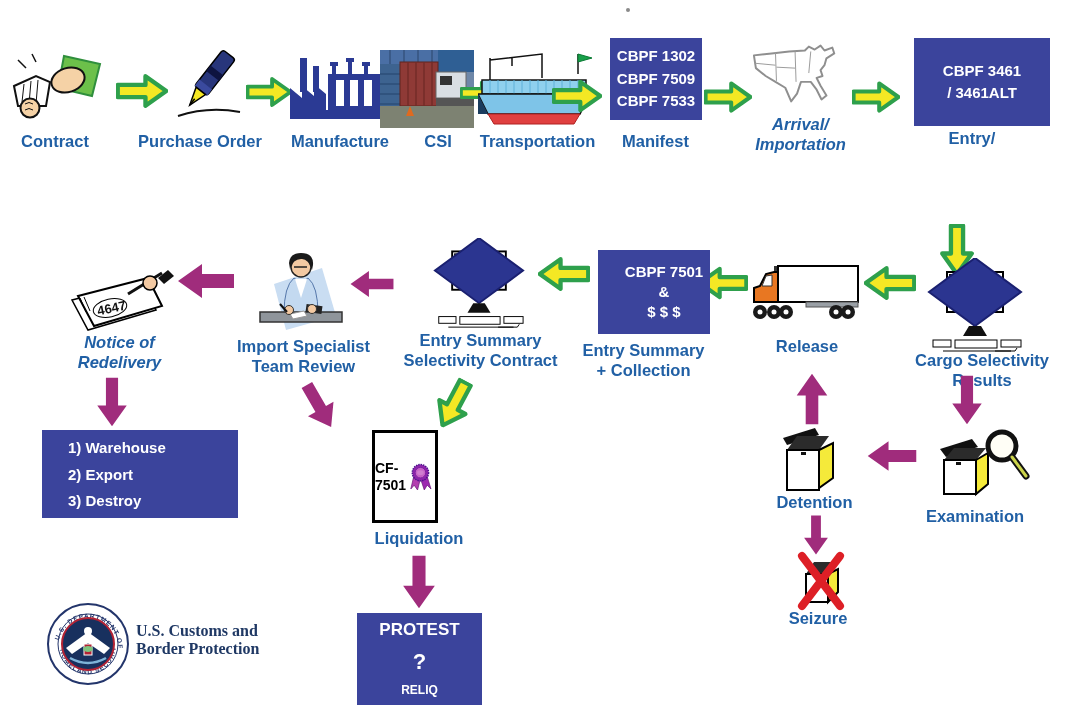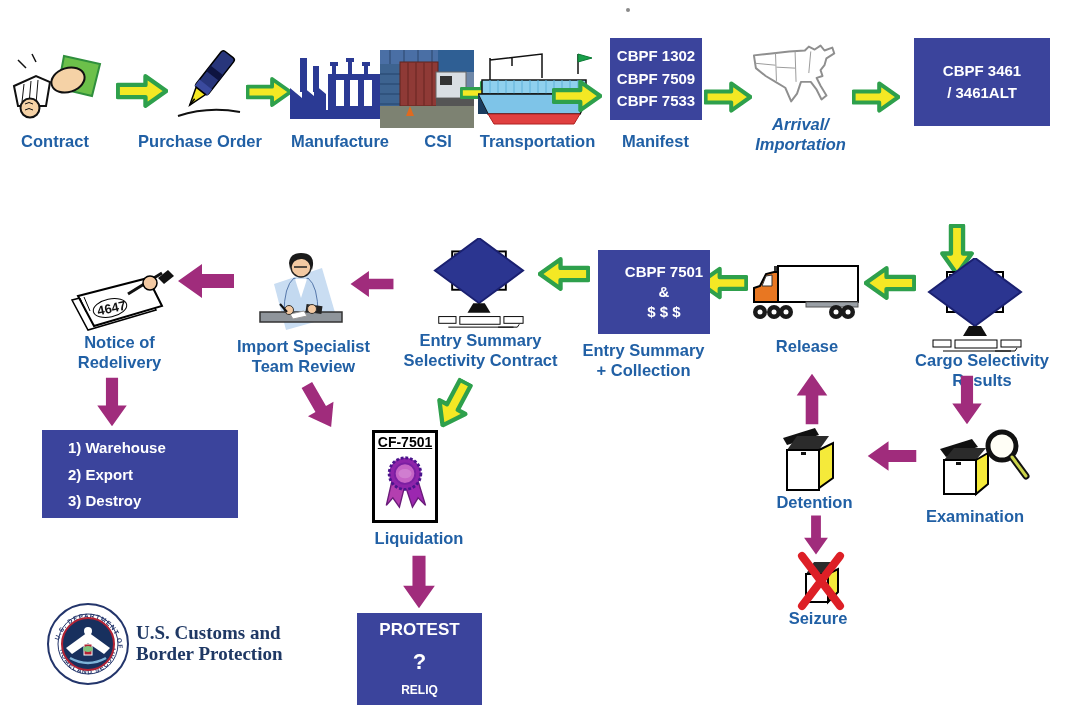"Entry/" div { html: none -> <div>Entry/</div> }
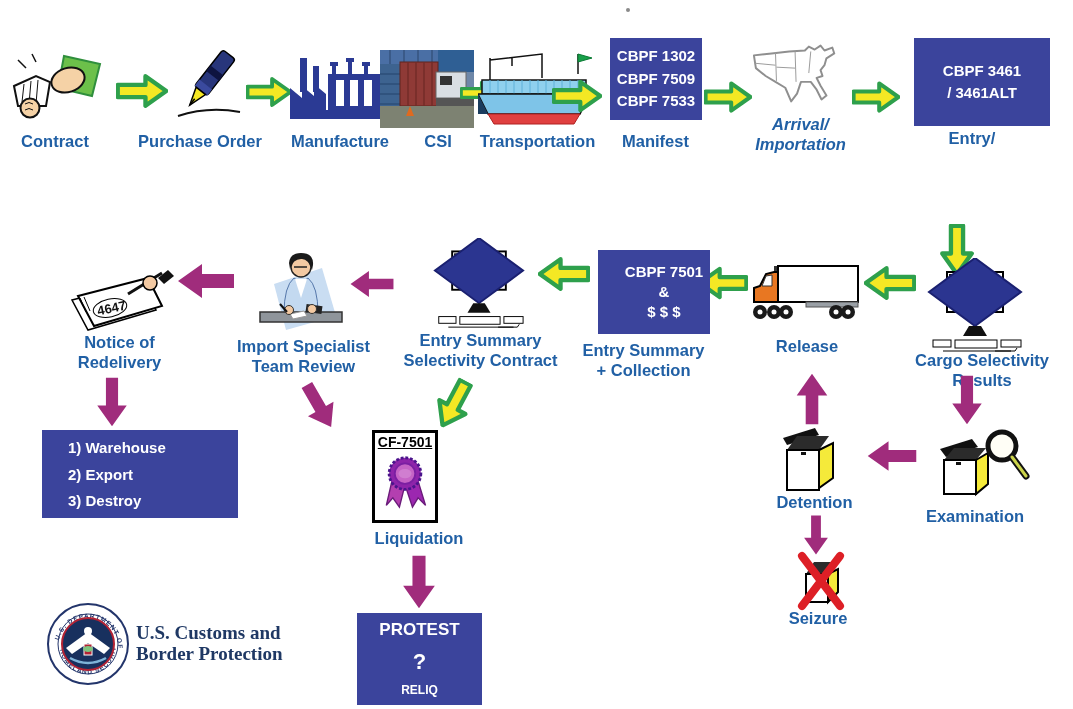"Notice of" div.lbl { font-style: none -> italic }
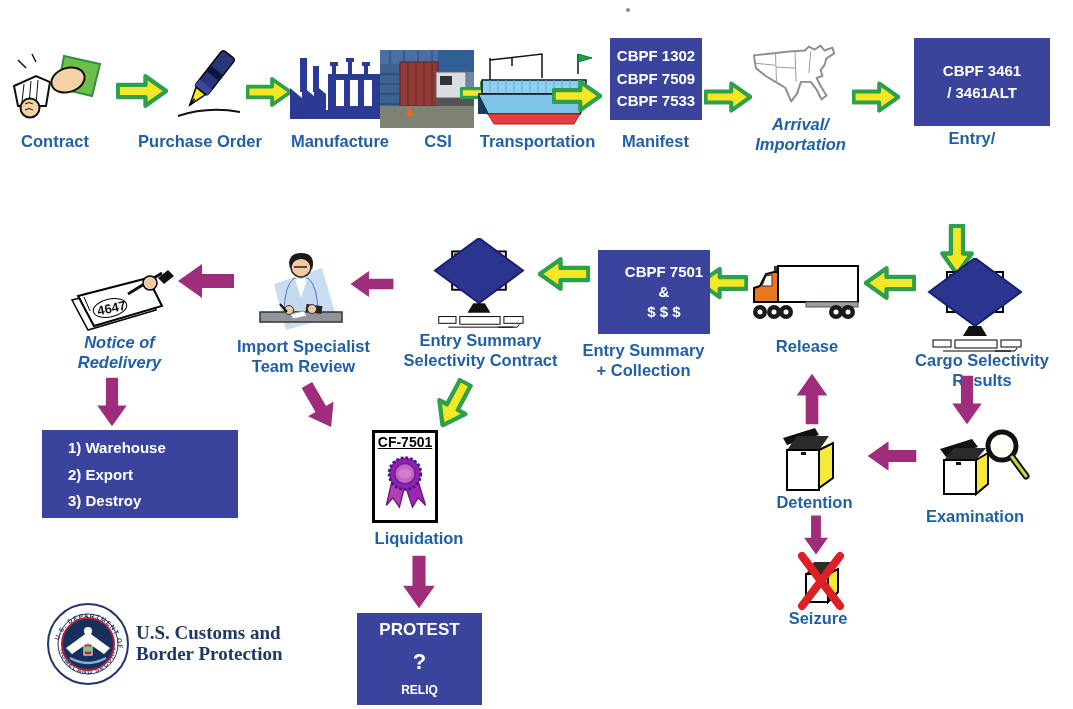"CF-7501" .certbox { flex-direction: column -> row; text-decoration: underline -> none }
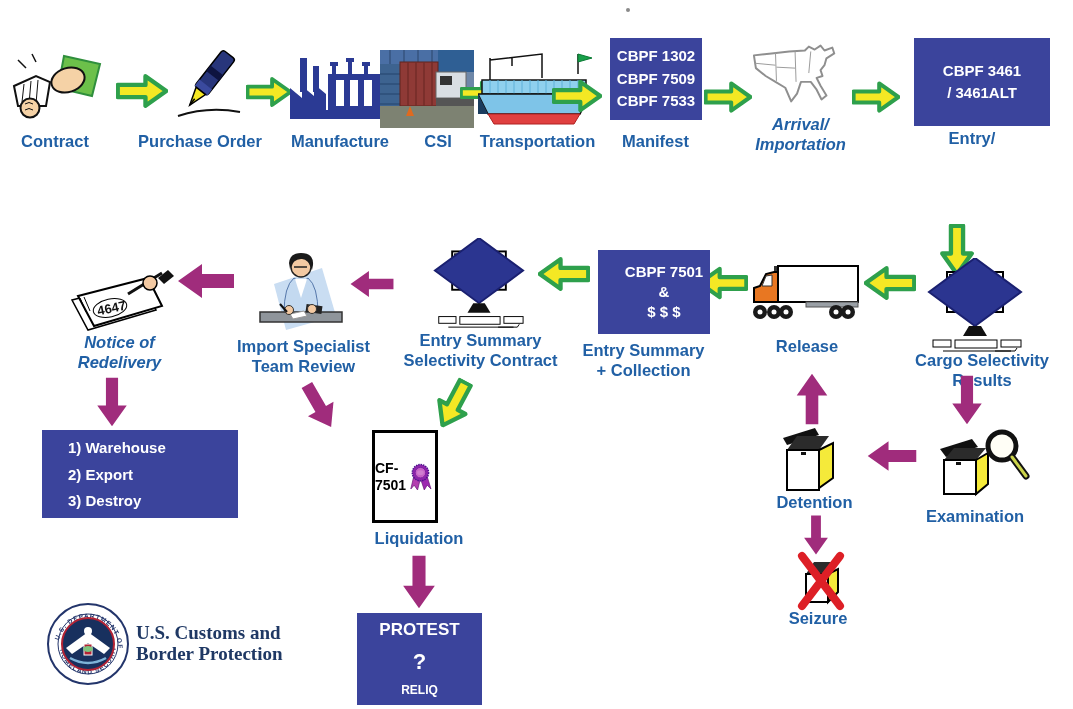"U.S. Customs and" .wordmark { font-size: 19px -> 16px }
